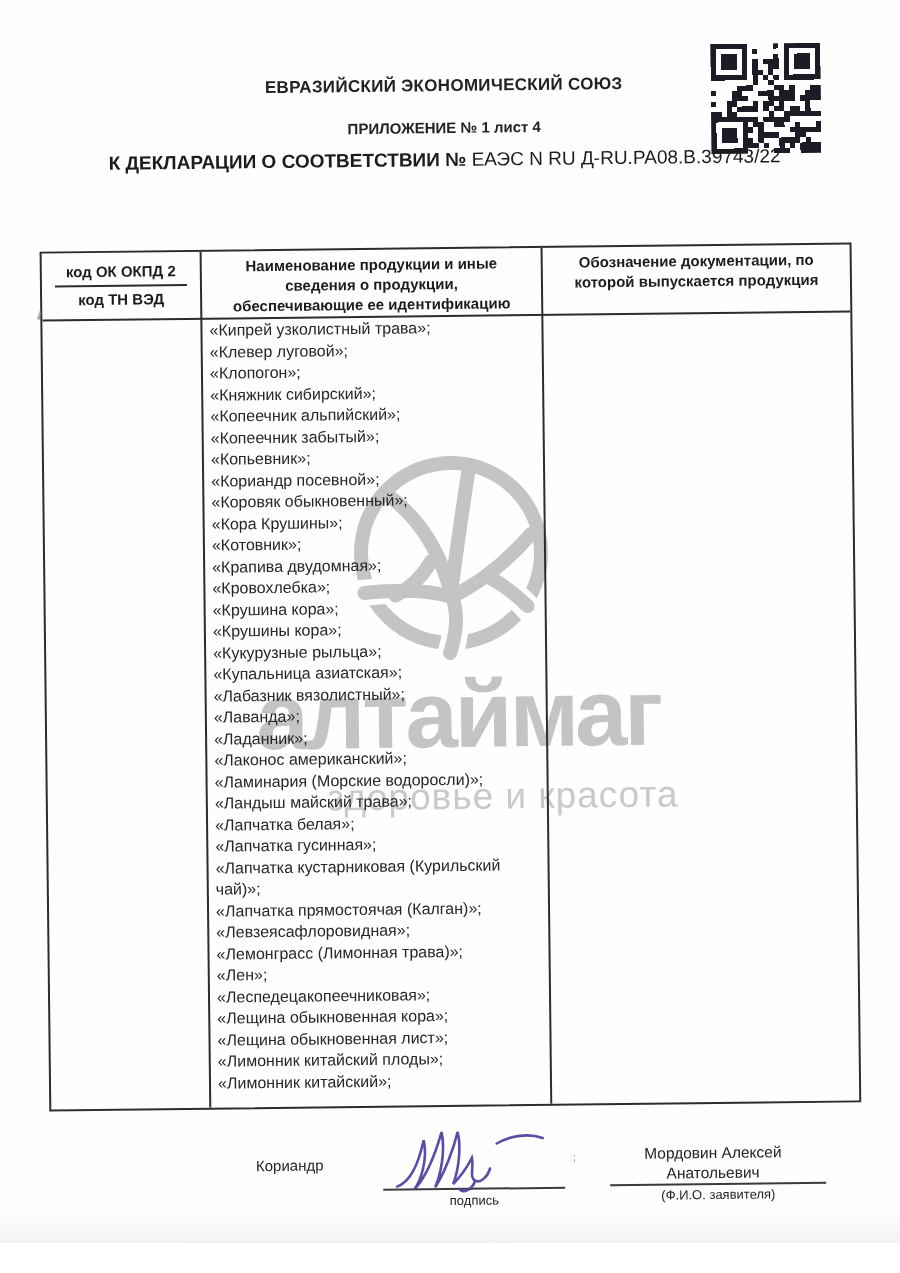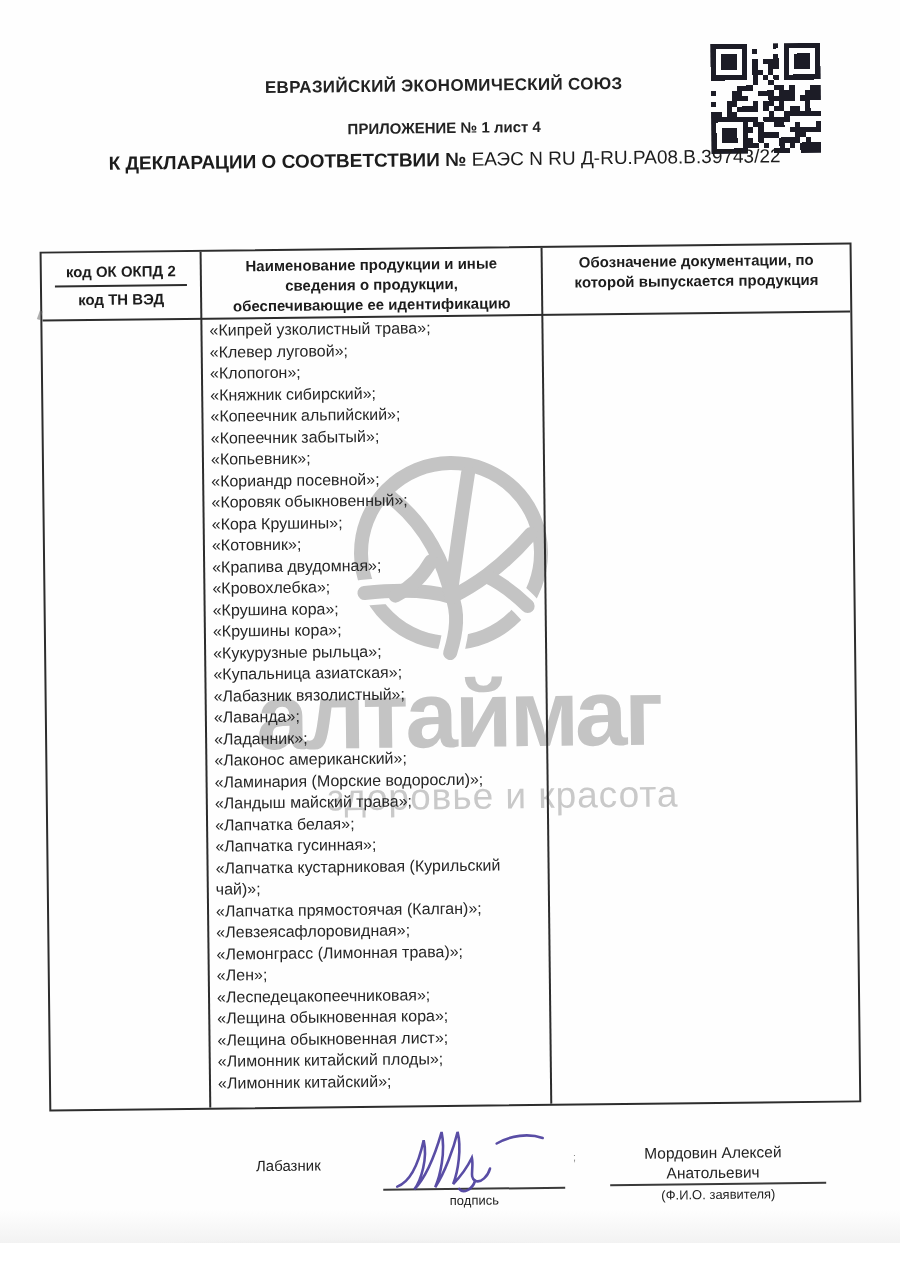"Лабазник" div.sig-label { text: Лабазник -> Кориандр }
